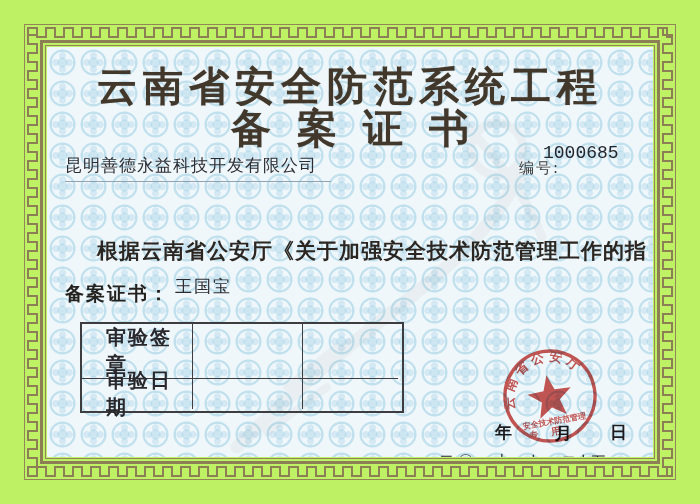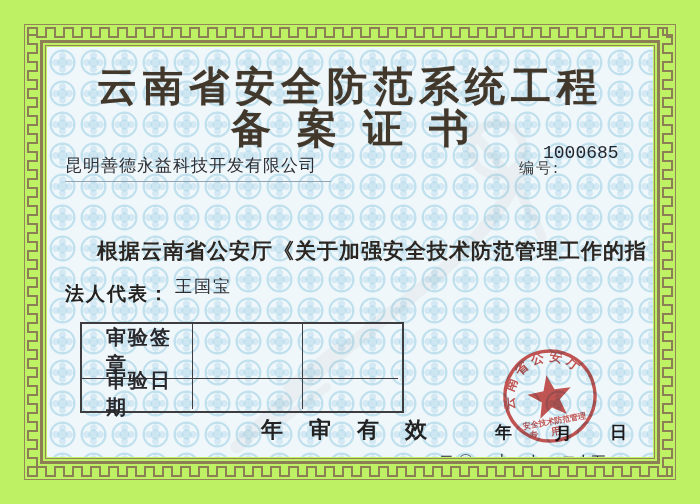"法人代表：" span.abs { text: 法人代表 -> 备案证书 }
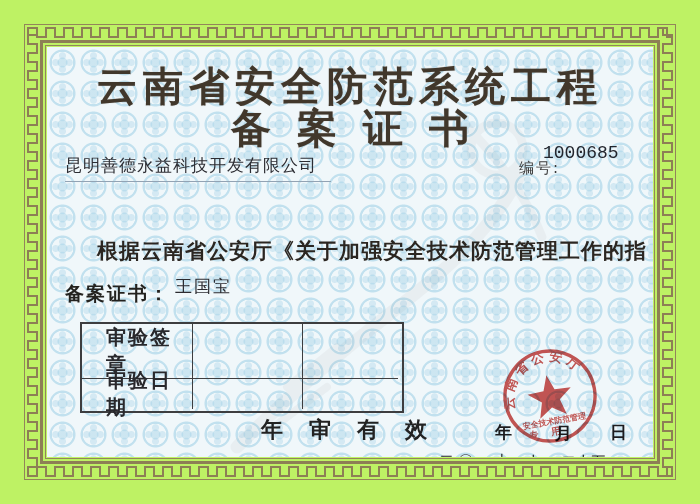"年审有效" div.abs { html: <div>年审有效</div> -> none }
